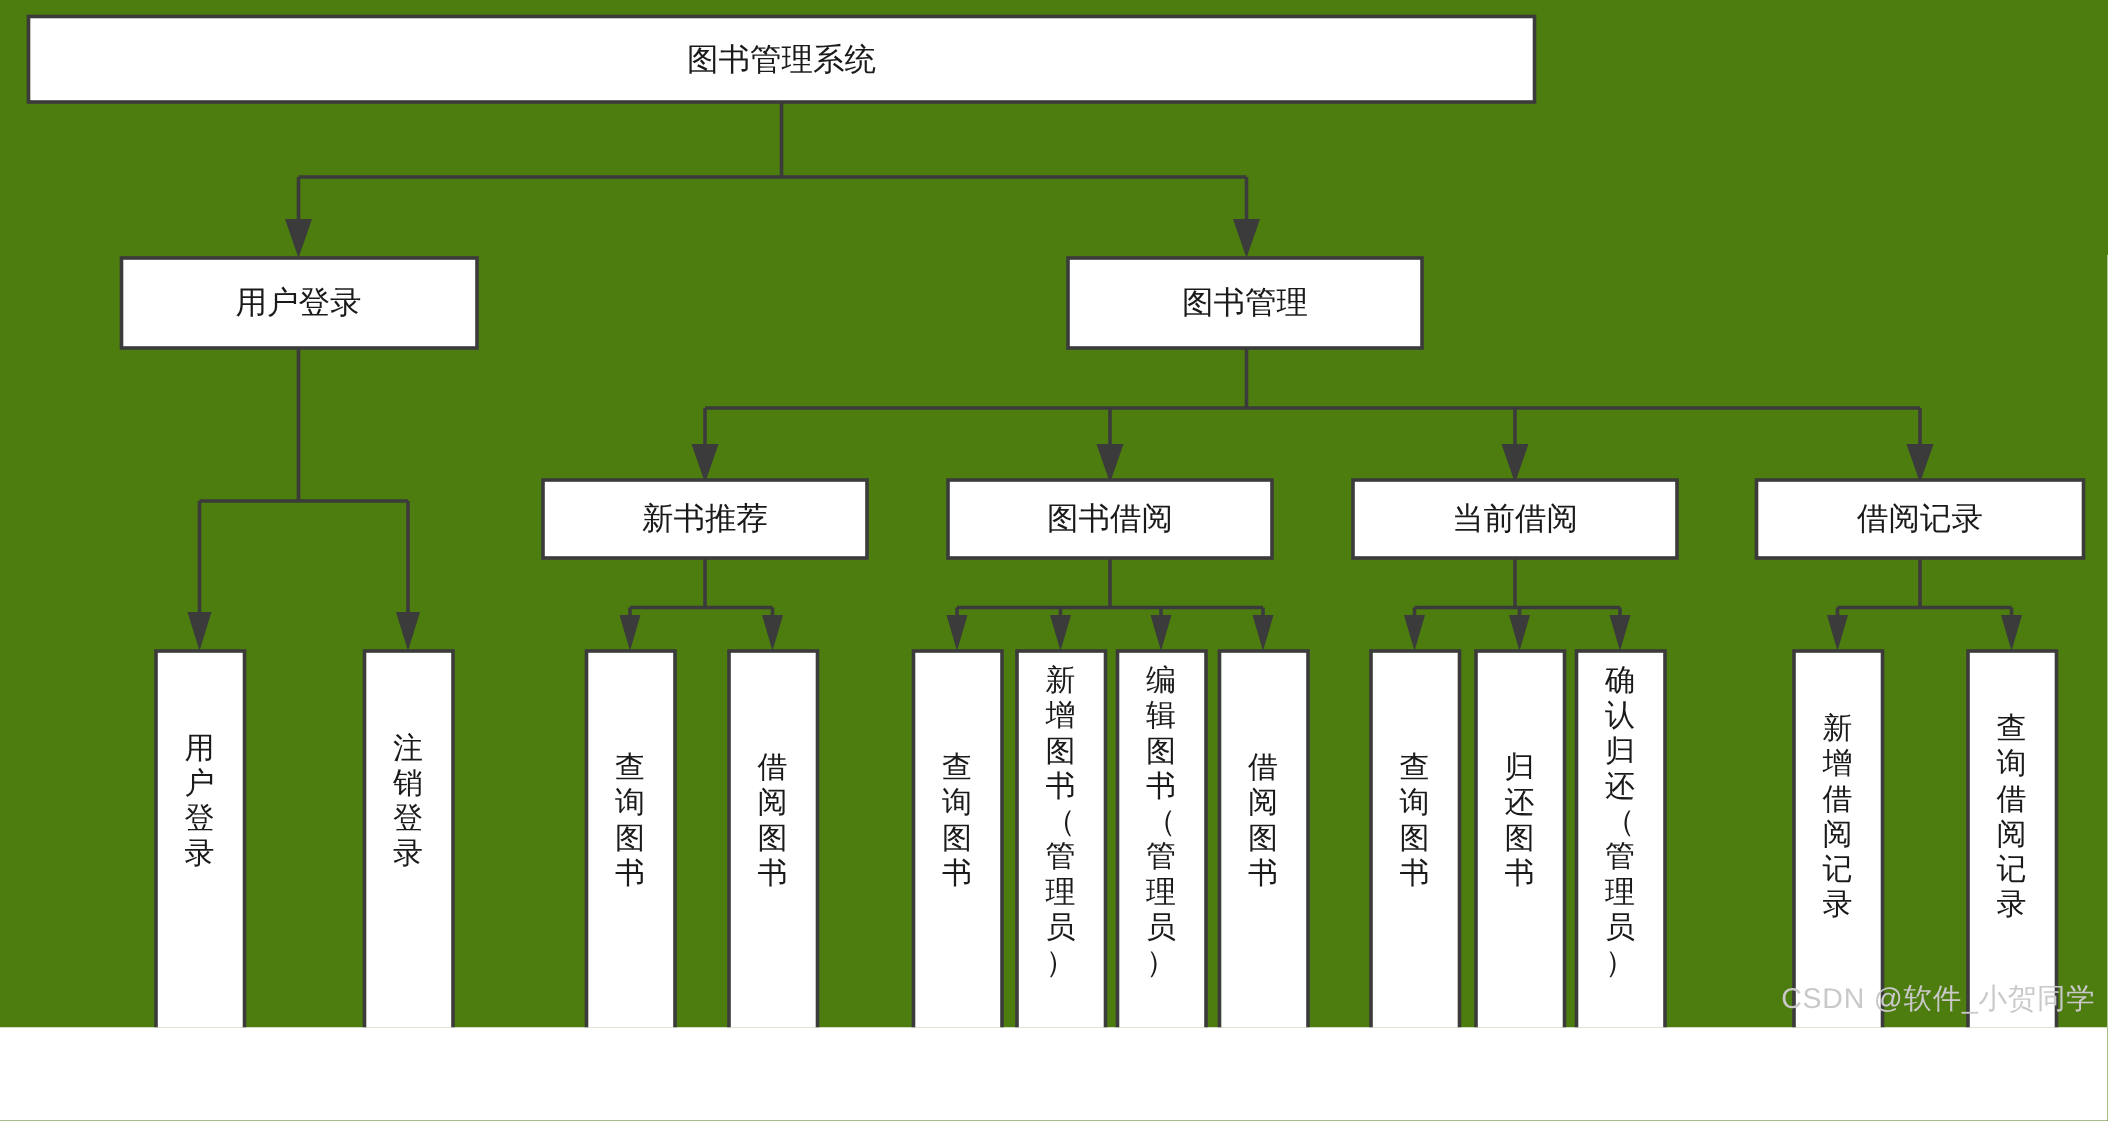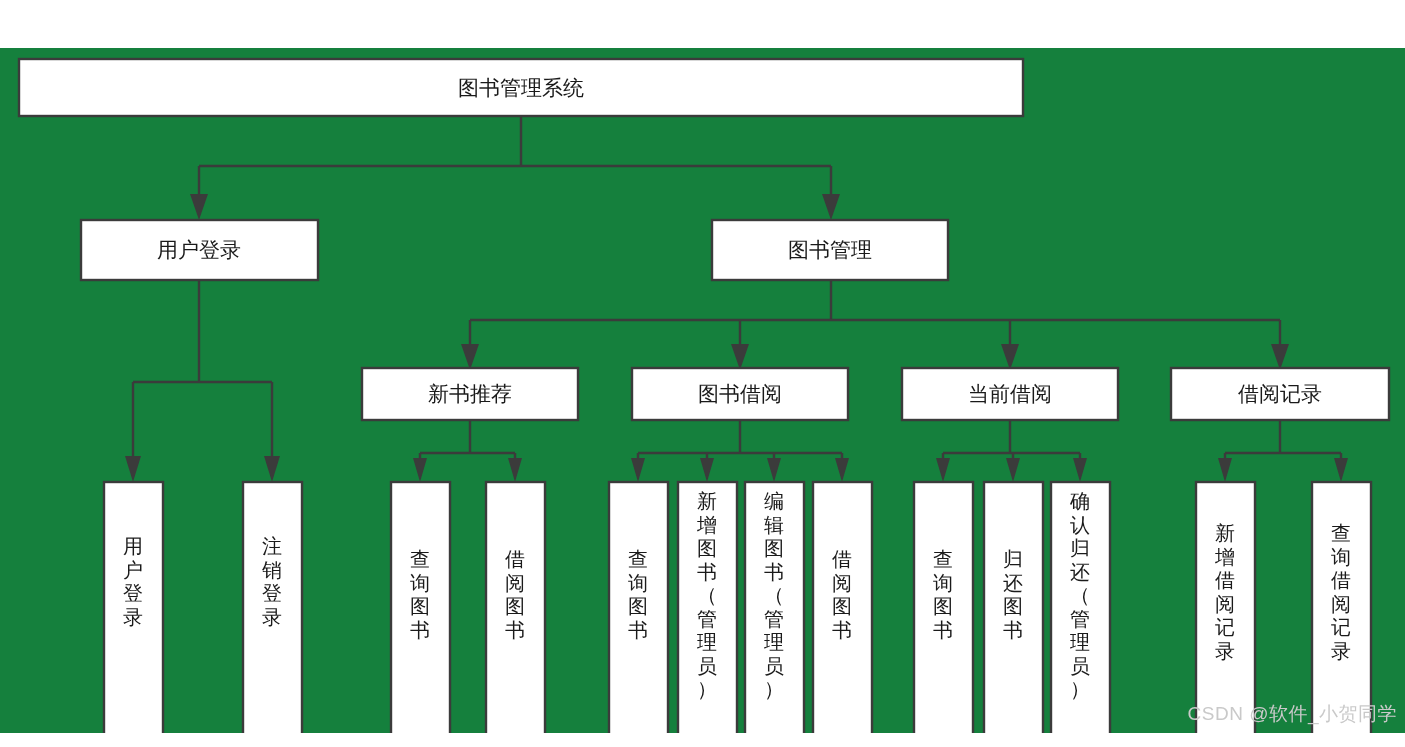"图书管理系统" #diagram-root { background: #15803d -> #4d7c0f; margin-top: 48px -> none }
